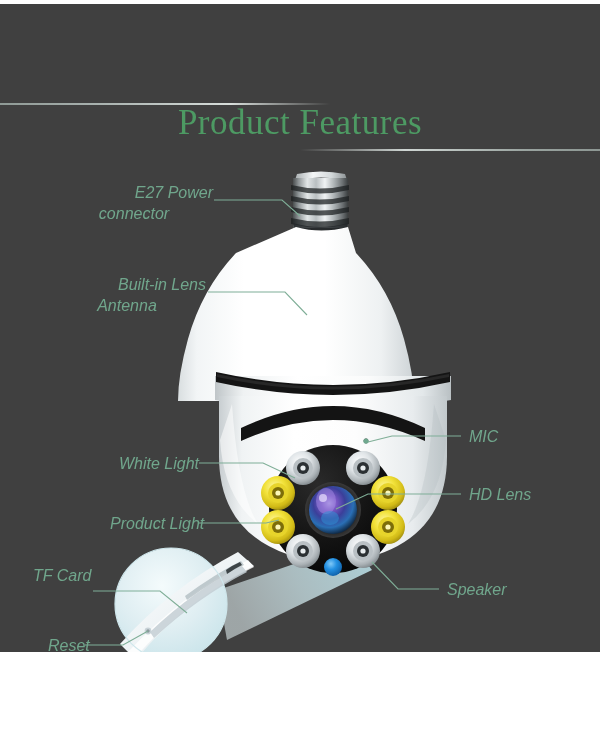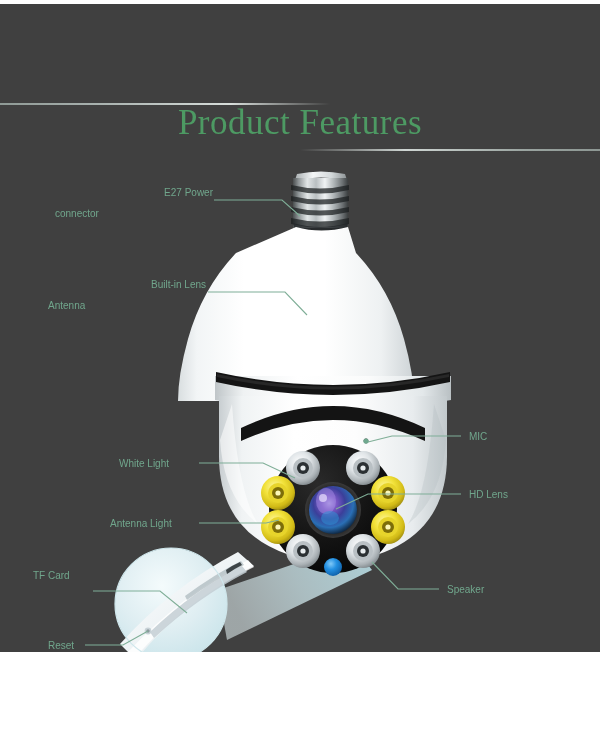"E27 Power" .label { font-size: 10px -> 16px; font-style: none -> italic }
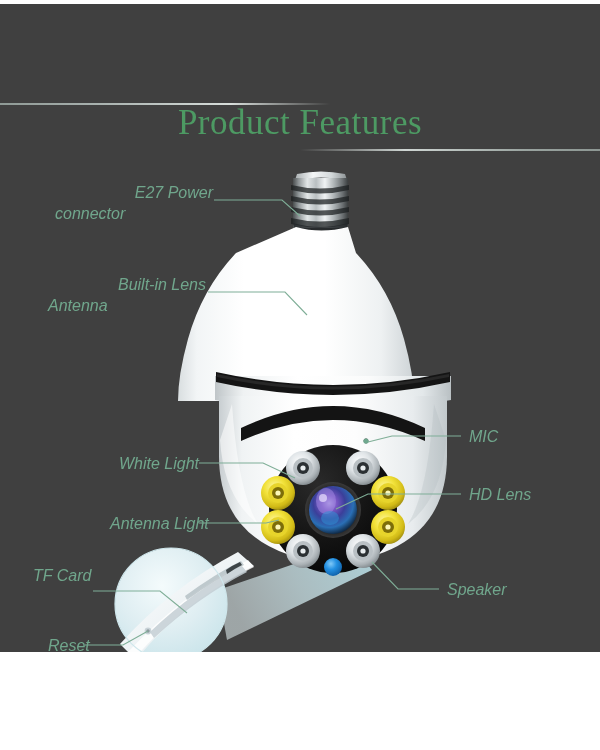"connector" .label .l2 { text-align: left -> center }
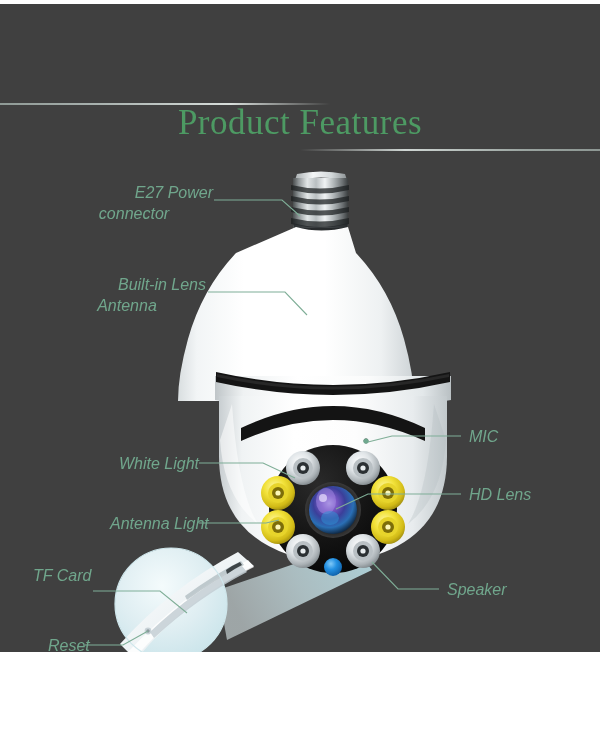"Antenna Light" span.l1 { text: Antenna -> Product }
